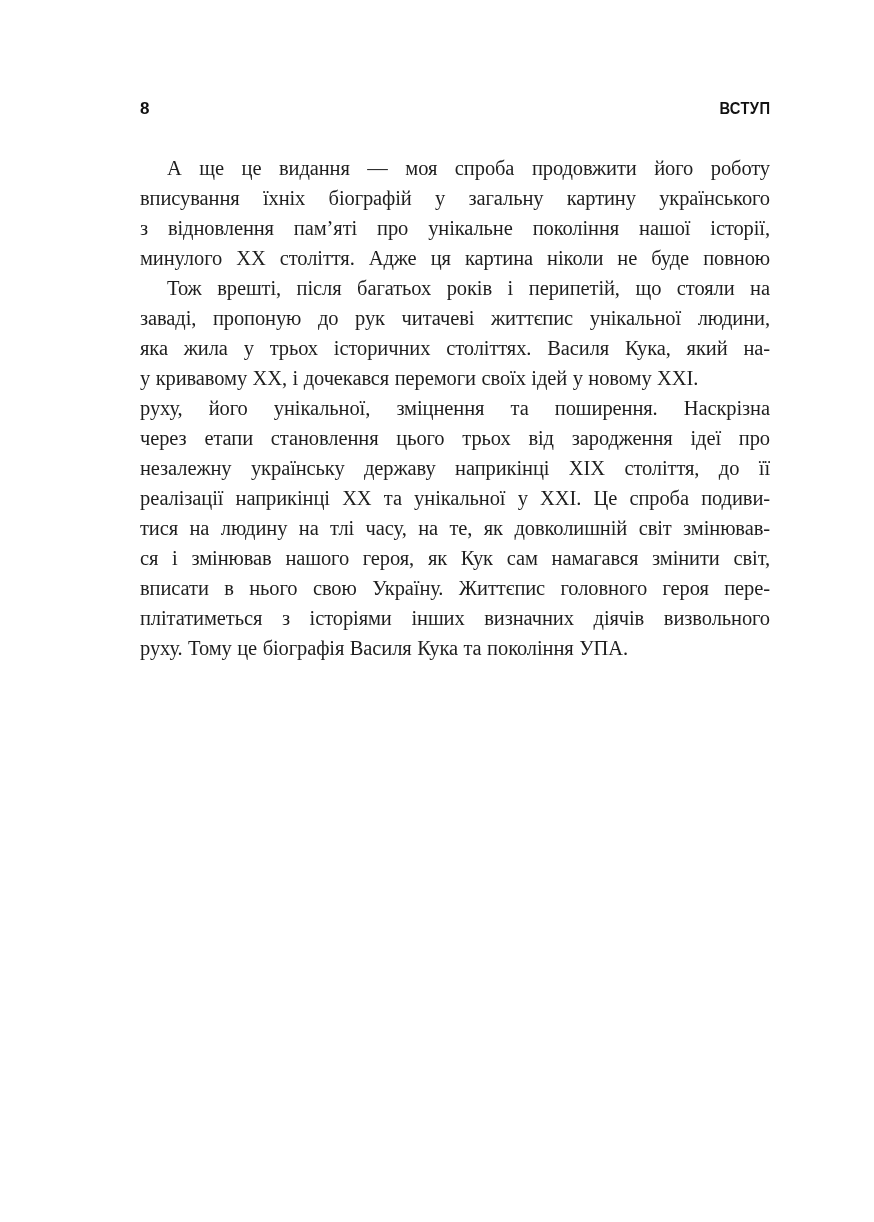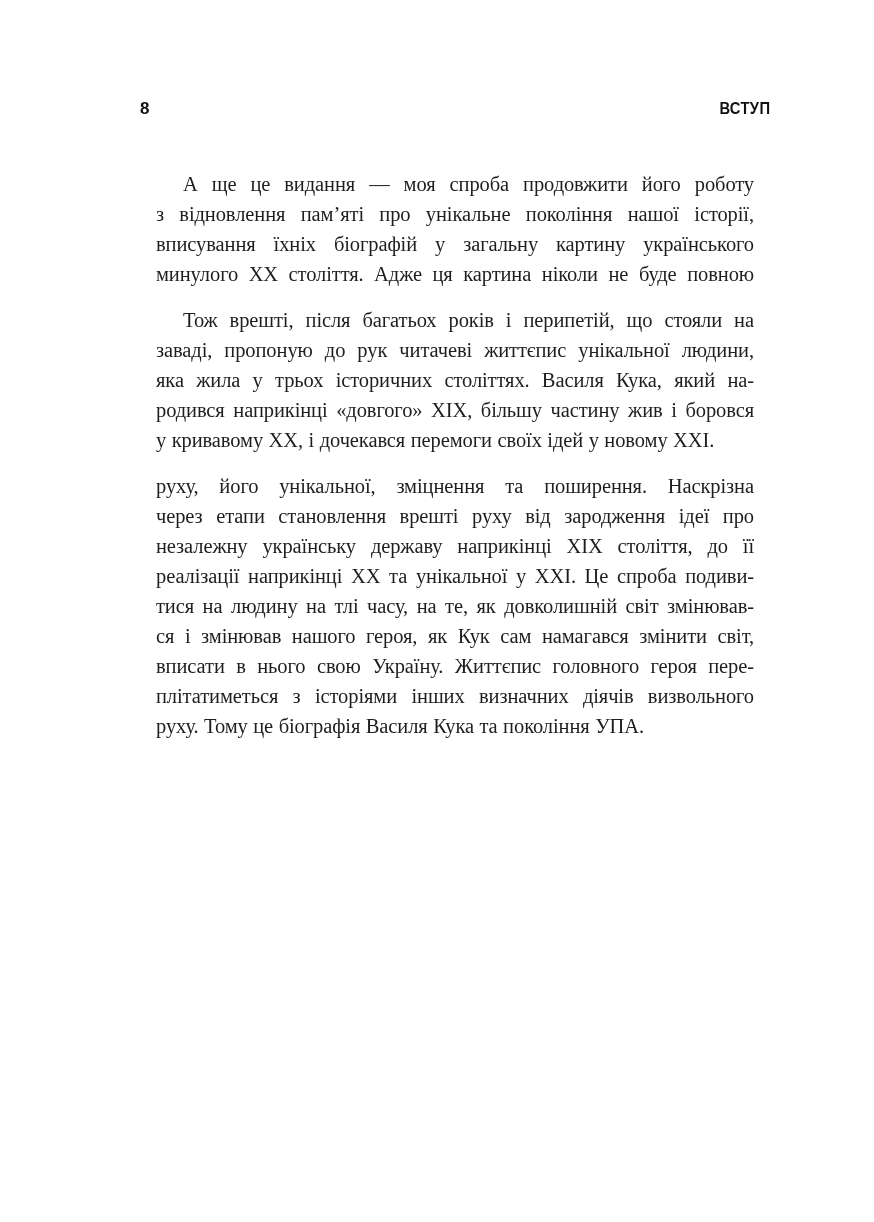"А ще це видання —" .paragraph { margin: 16px -> 0 }
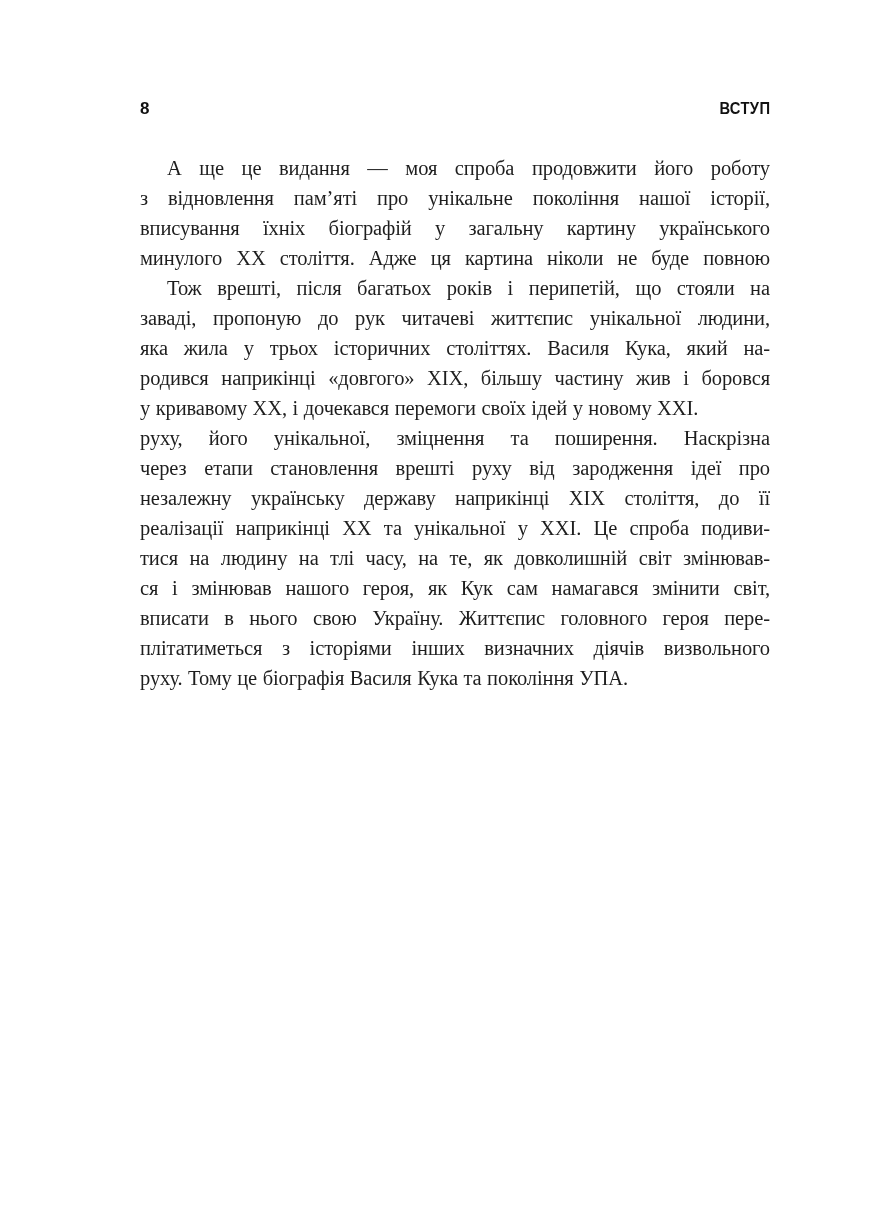"з відновлення пам’яті про унікальне" div.text-line { order: before "вписування їхніх біографій у загальну" -> after "вписування їхніх біографій у загальну" }
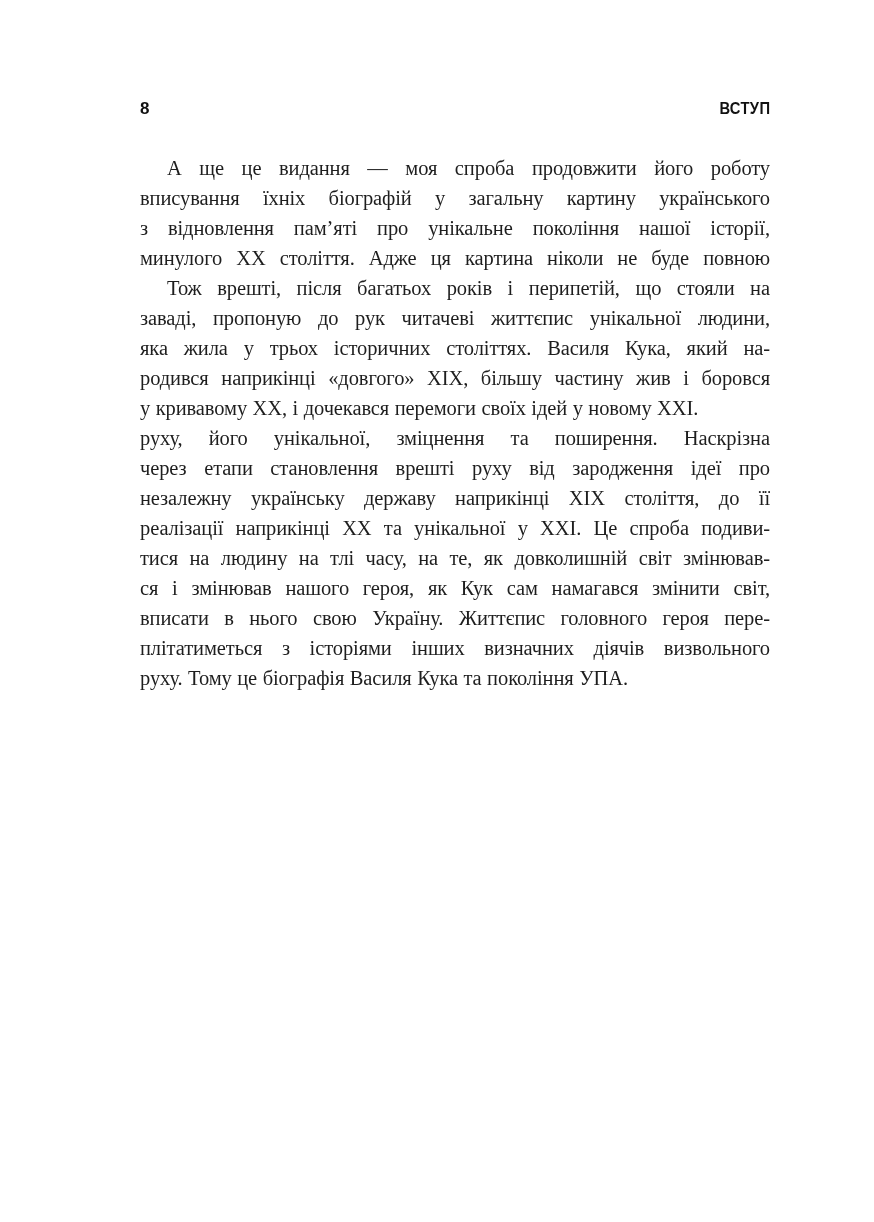"родився наприкінці «довгого» XIX, більшу" div.text-line { html: <div>родився наприкінці «довгого» XIX, більшу частину жив і боровся</div> -> none }
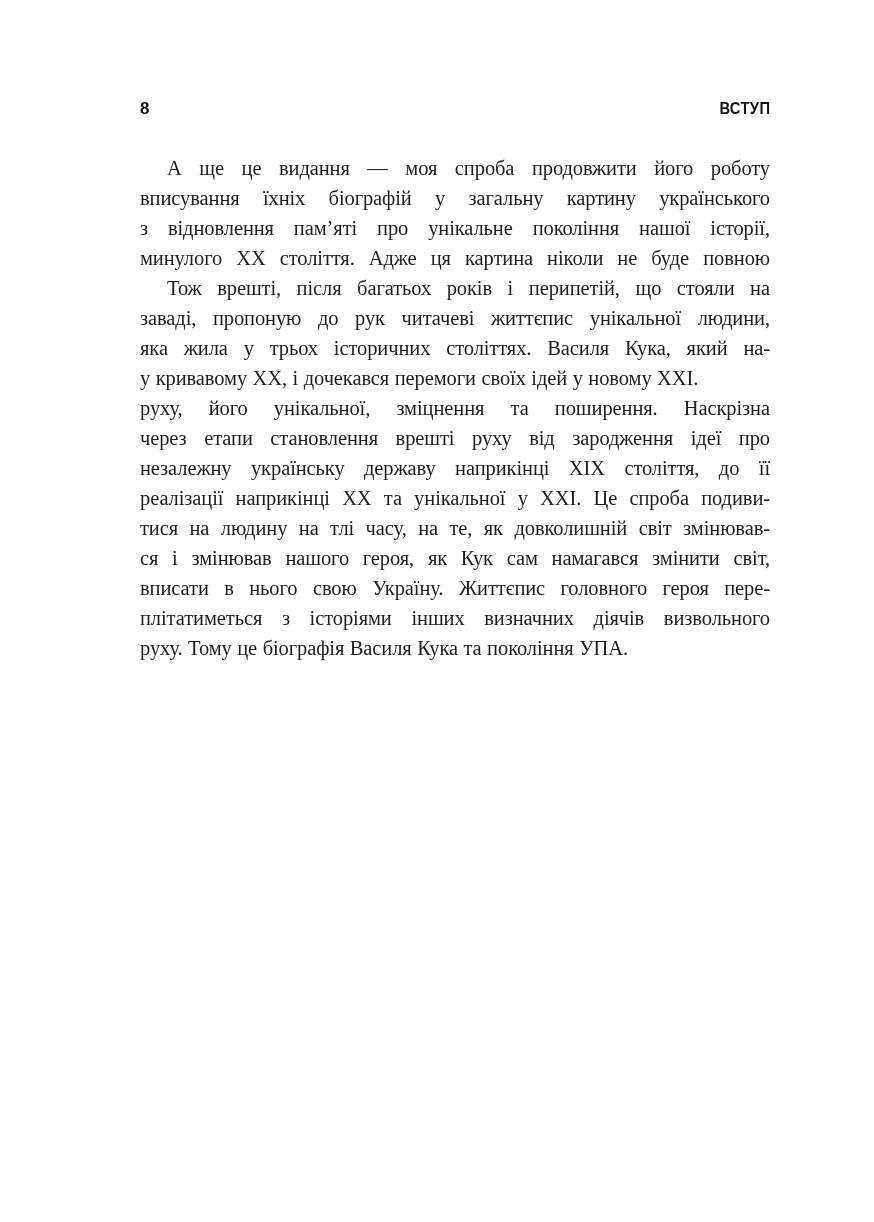"через етапи становлення врешті руху" div.text-line { text: врешті руху -> цього трьох }
